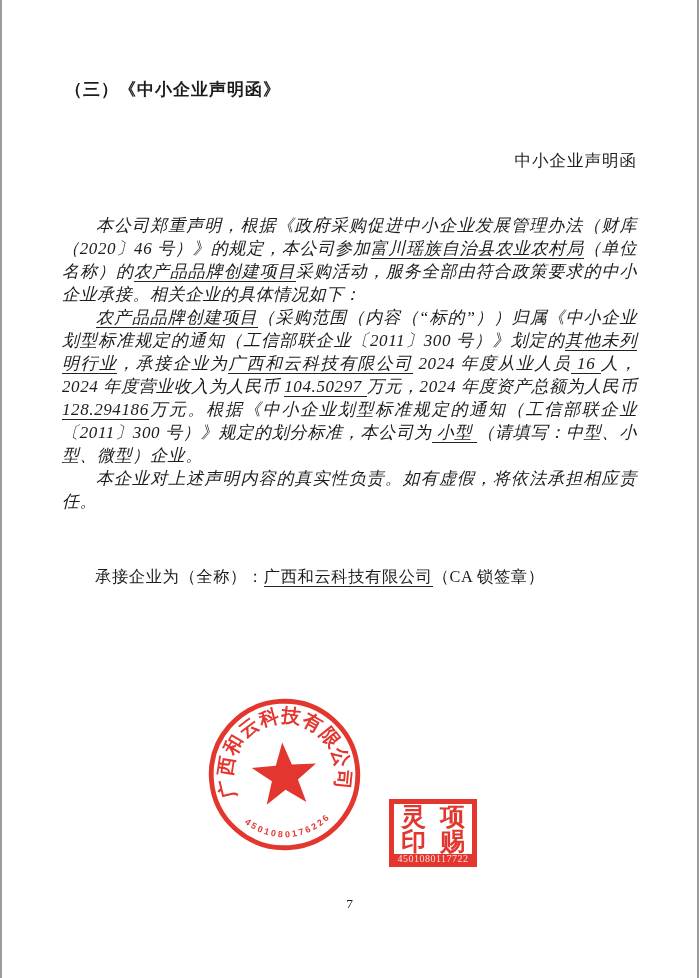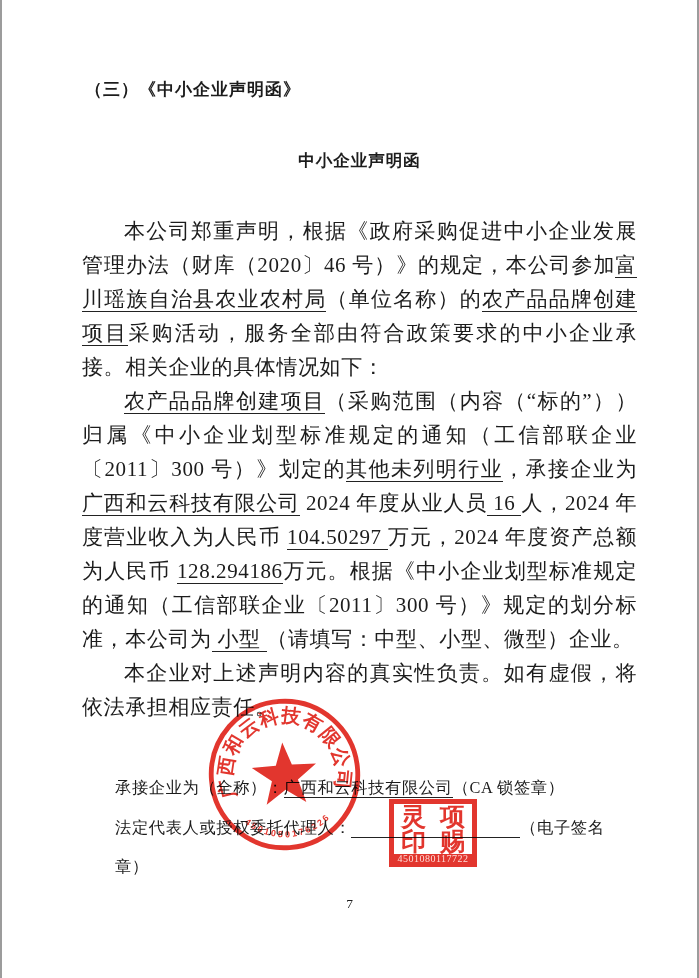"（三）《中小企业声明函》" .content { margin-left: 20px -> none }
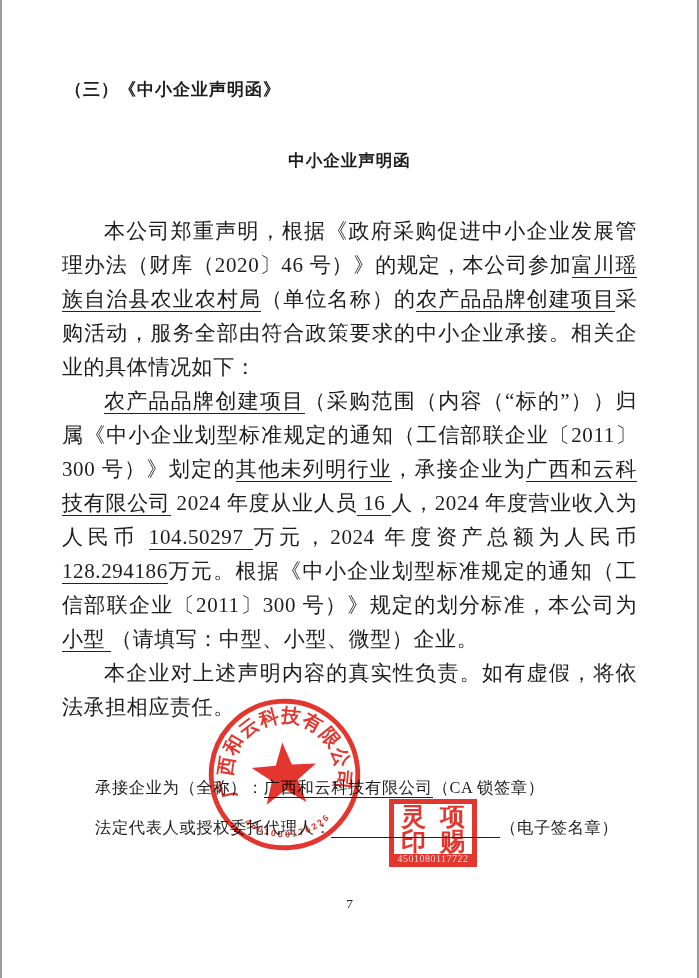"中小企业声明函" .doc-title { font-weight: bold -> normal; text-align: center -> right }
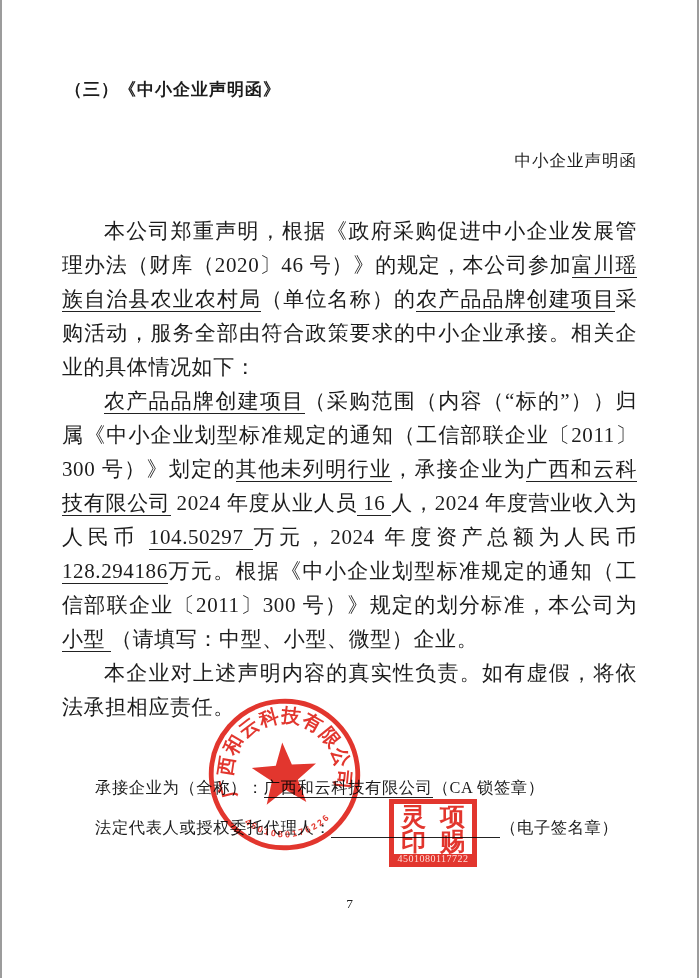"本公司郑重声明，根据《政府采购促进中小企业发展管理办法（财库（2020〕46" p.para { font-size: 21px -> 17px; font-style: none -> italic; line-height: 34px -> 23px }
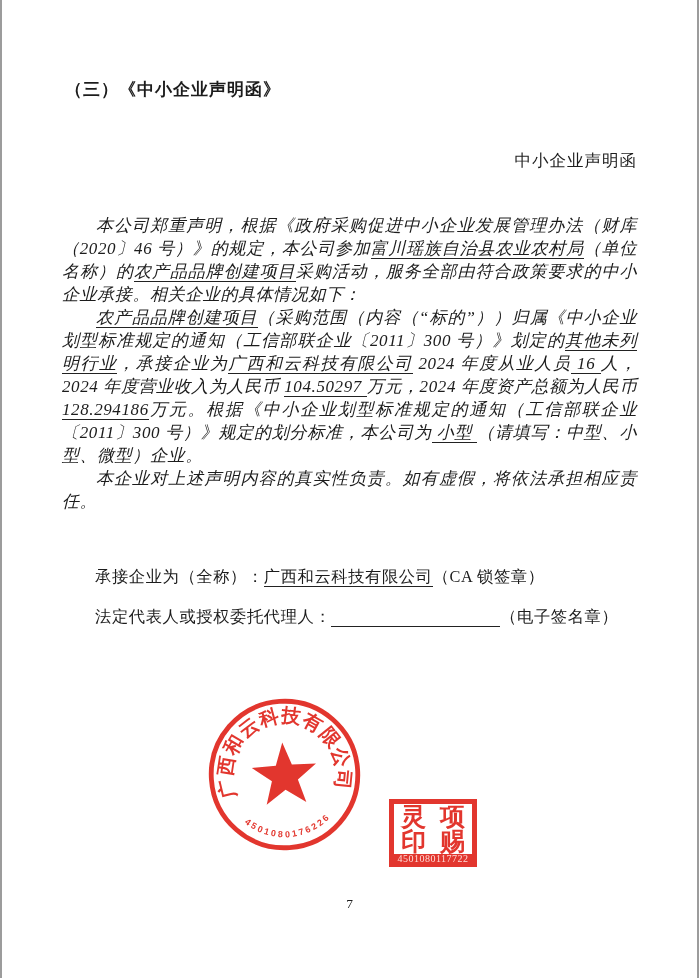"法定代表人或授权委托代理人： （电子签名章）" p.sig-line { html: <p><span>法定代表人或授权委托代理人：</span><span> </span><span>（电子签名章）</span></p> -> none }
